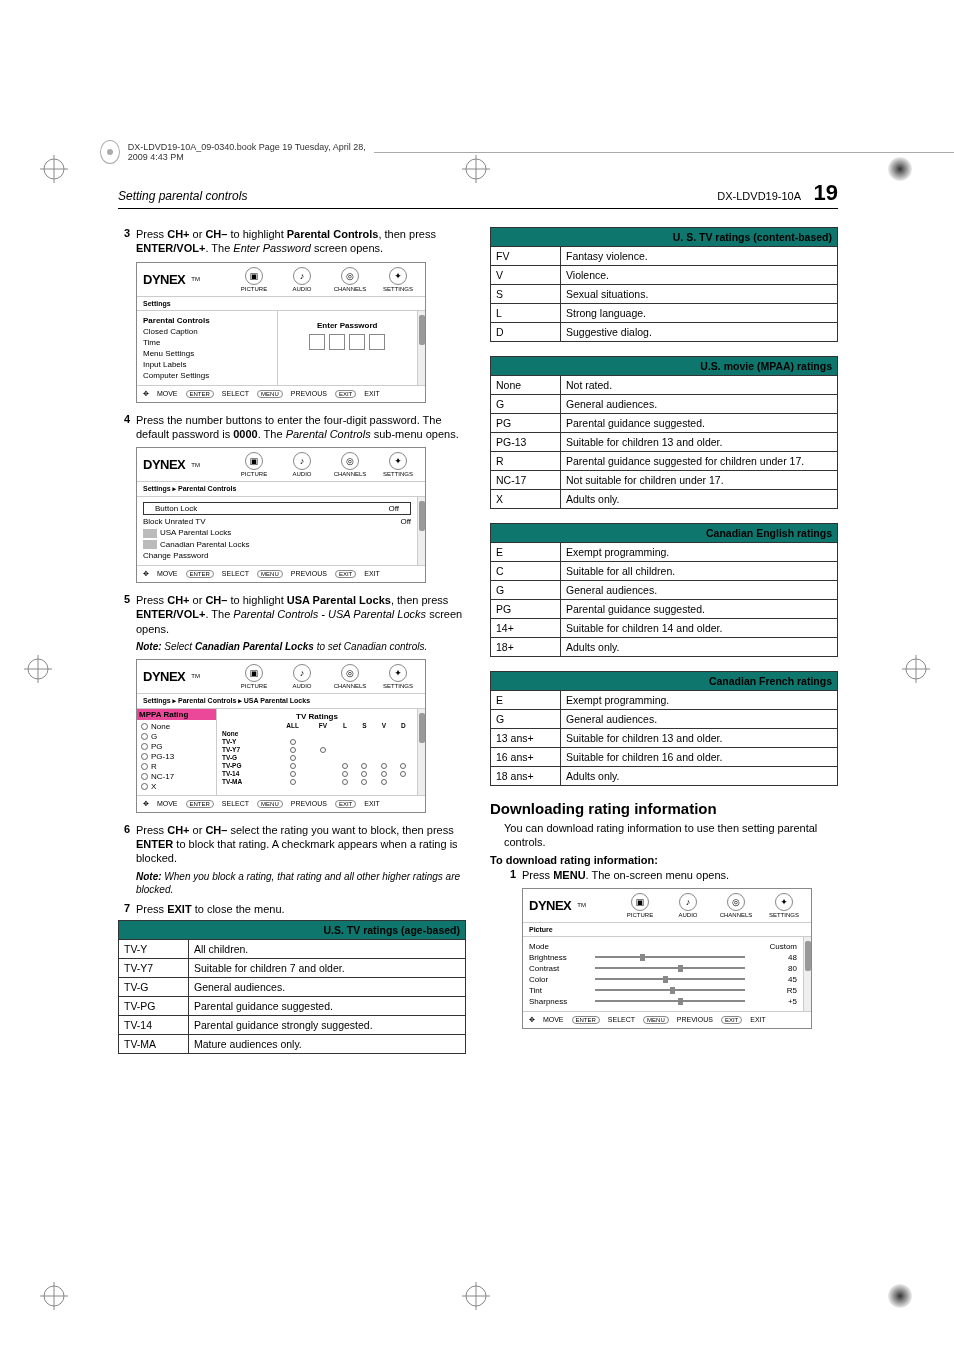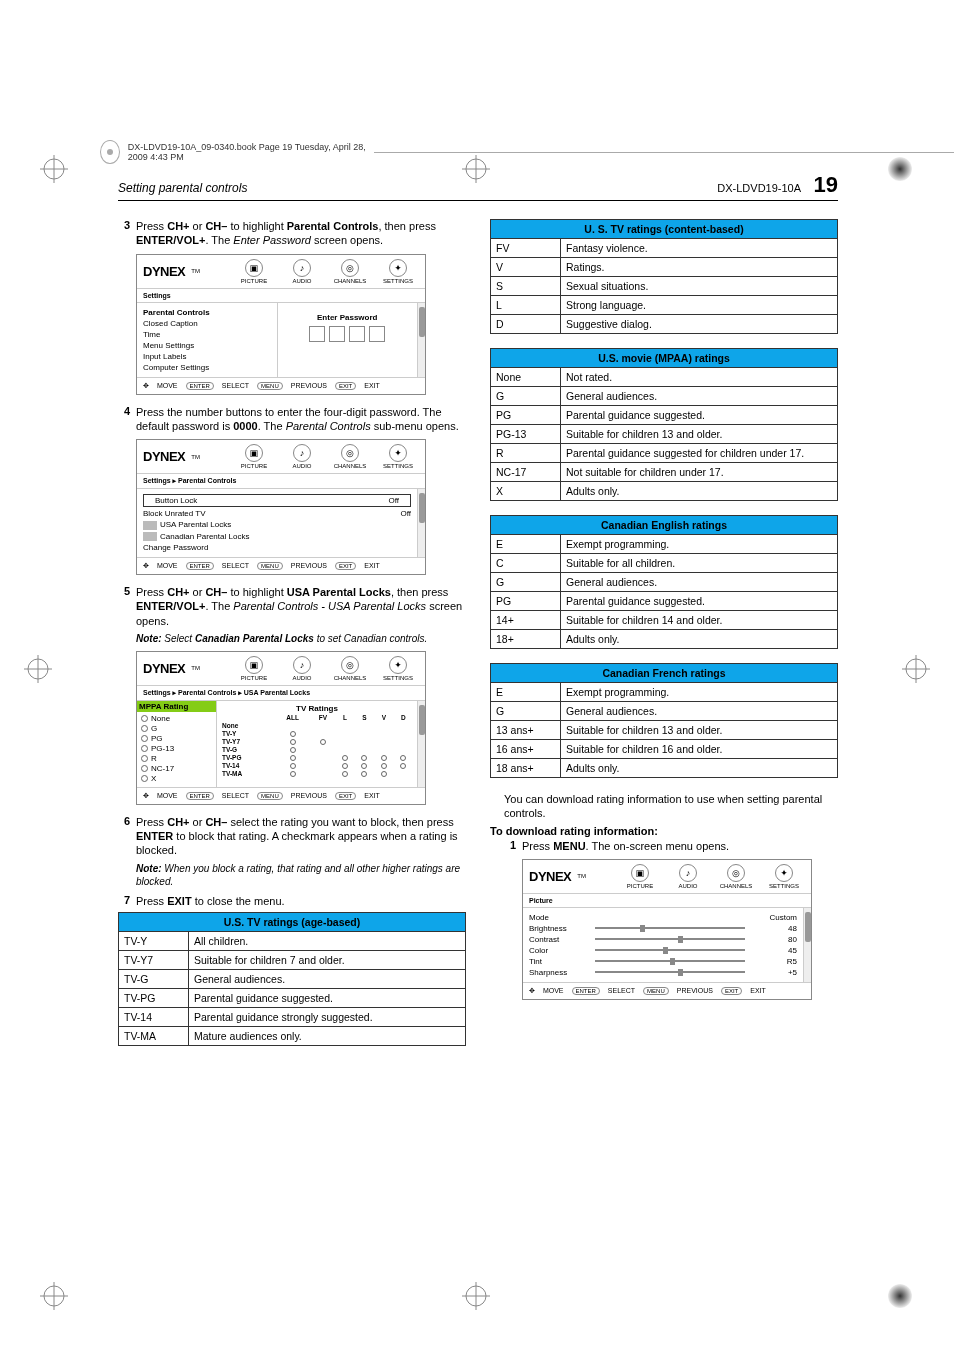"Setting parental controls" .page { top: 172px -> 180px }
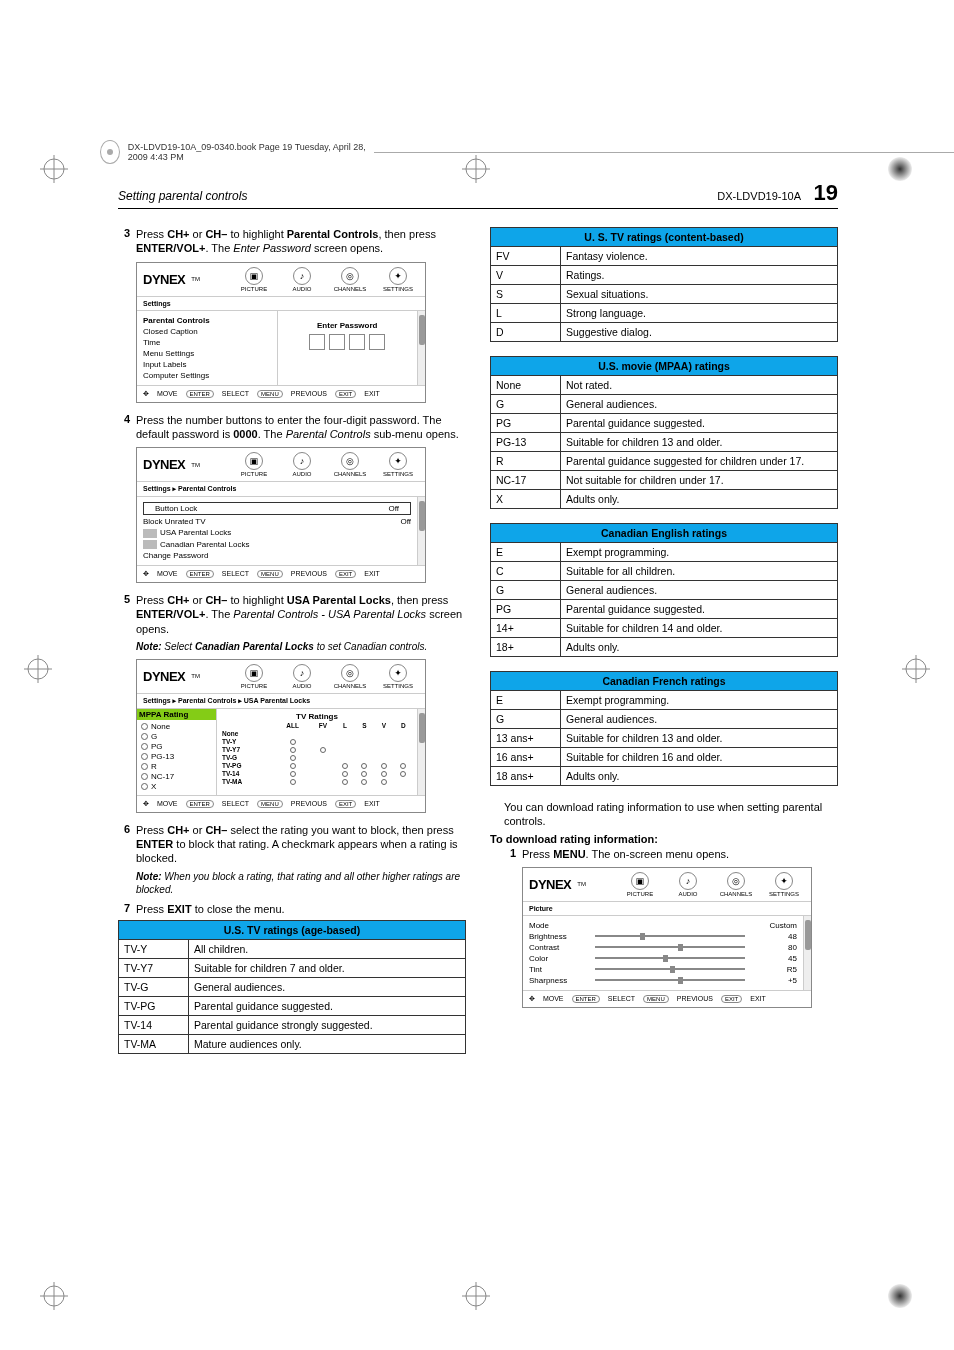"U. S. TV ratings (content-based)" table.rating th { background: #0ea5e9 -> #0f766e; text-align: center -> right }
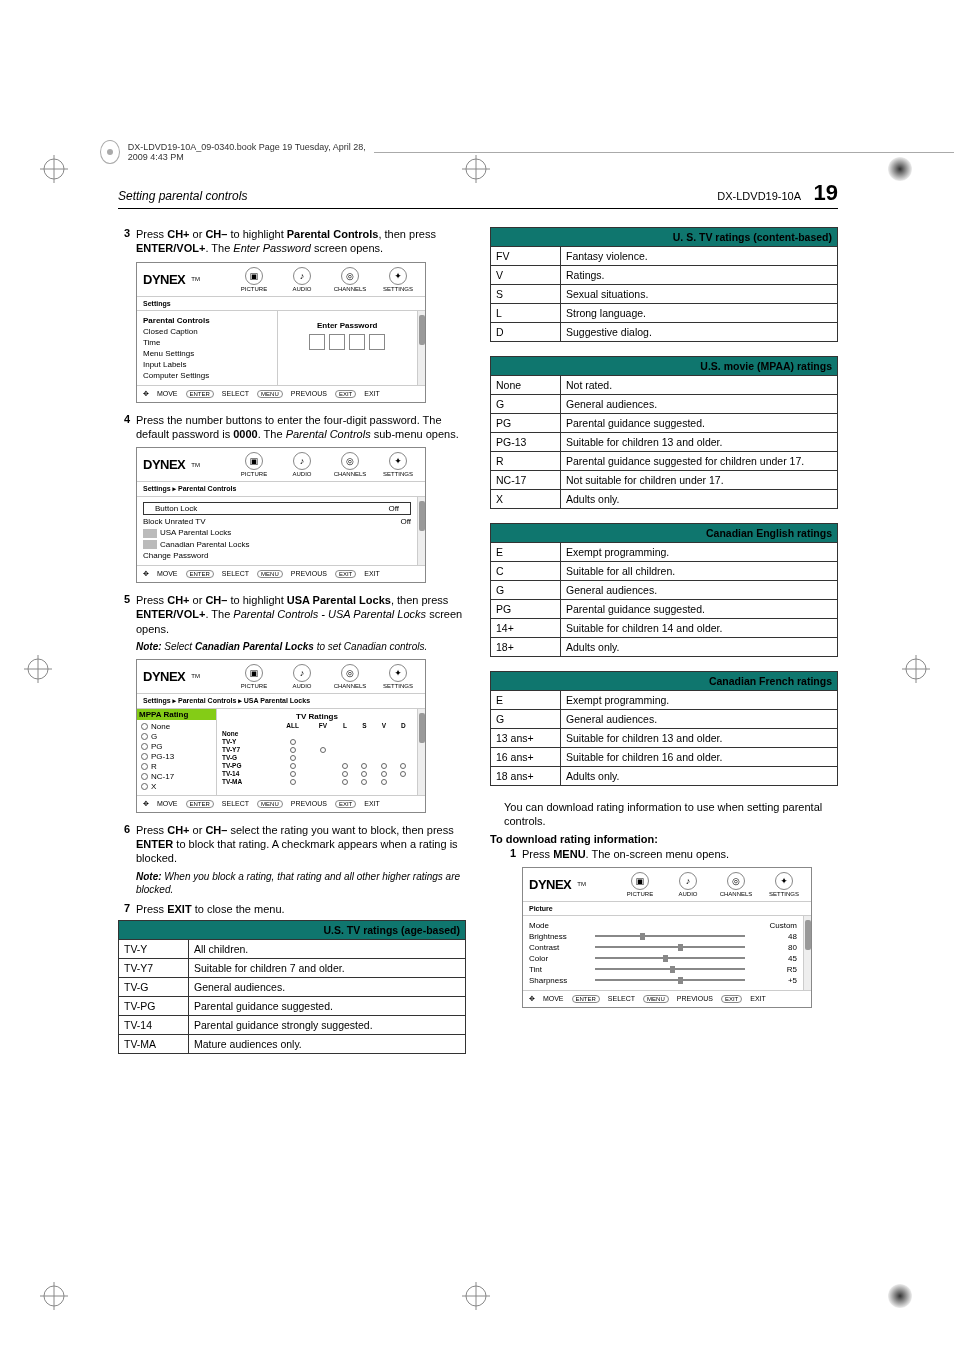"Ratings." td { text: Ratings -> Violence }
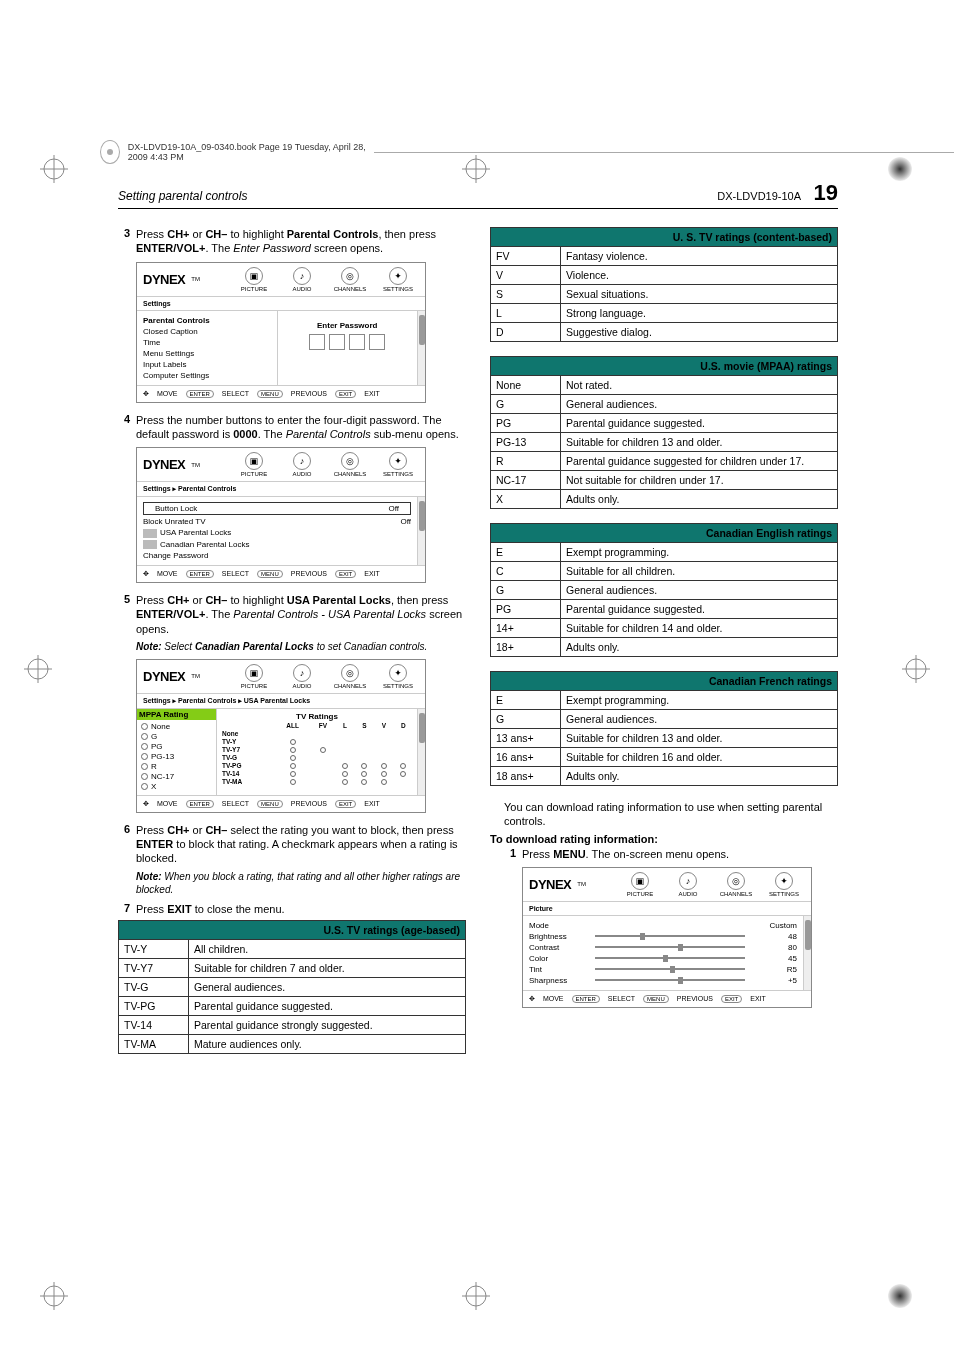"MPPA Rating" .osd-mppa-title { background: #84cc16 -> #ec4899 }
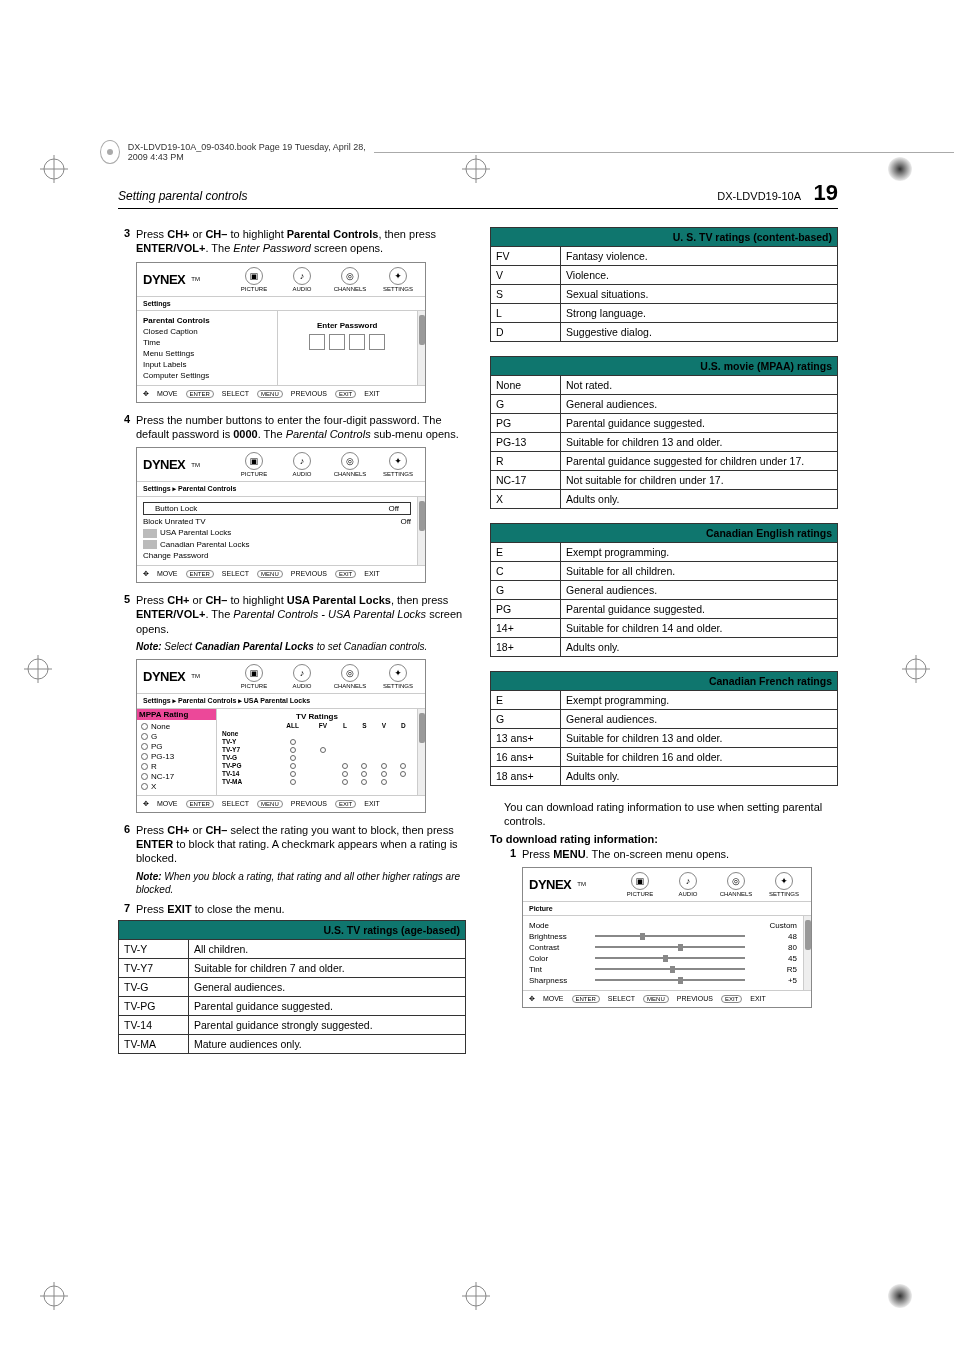"Downloading rating information" h3.sec { html: none -> <h3>Downloading rating information</h3> }
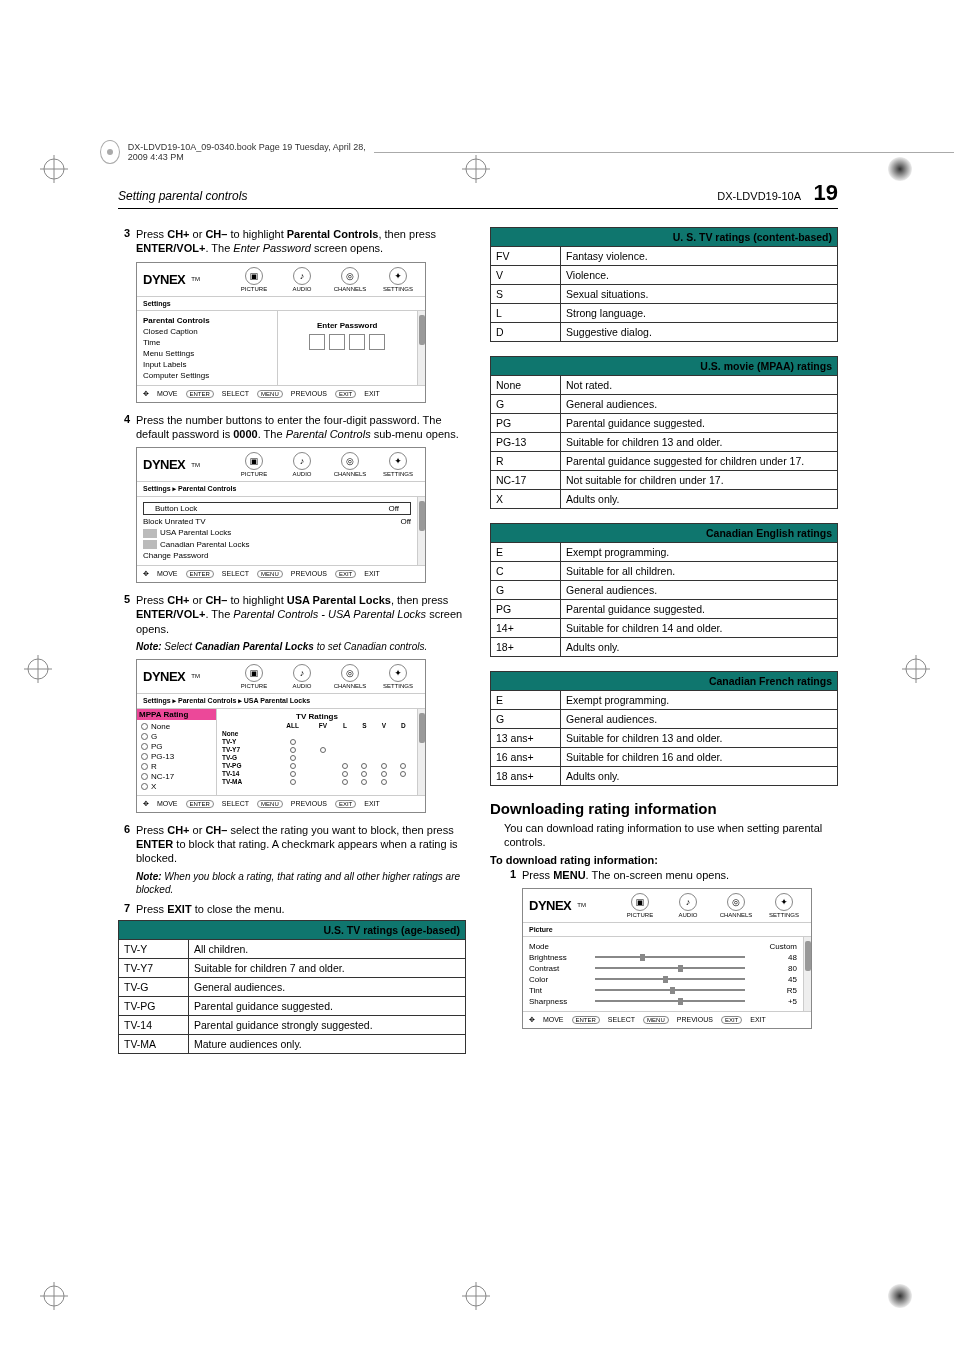"You can download rating information" div.para { text: when -> then }
